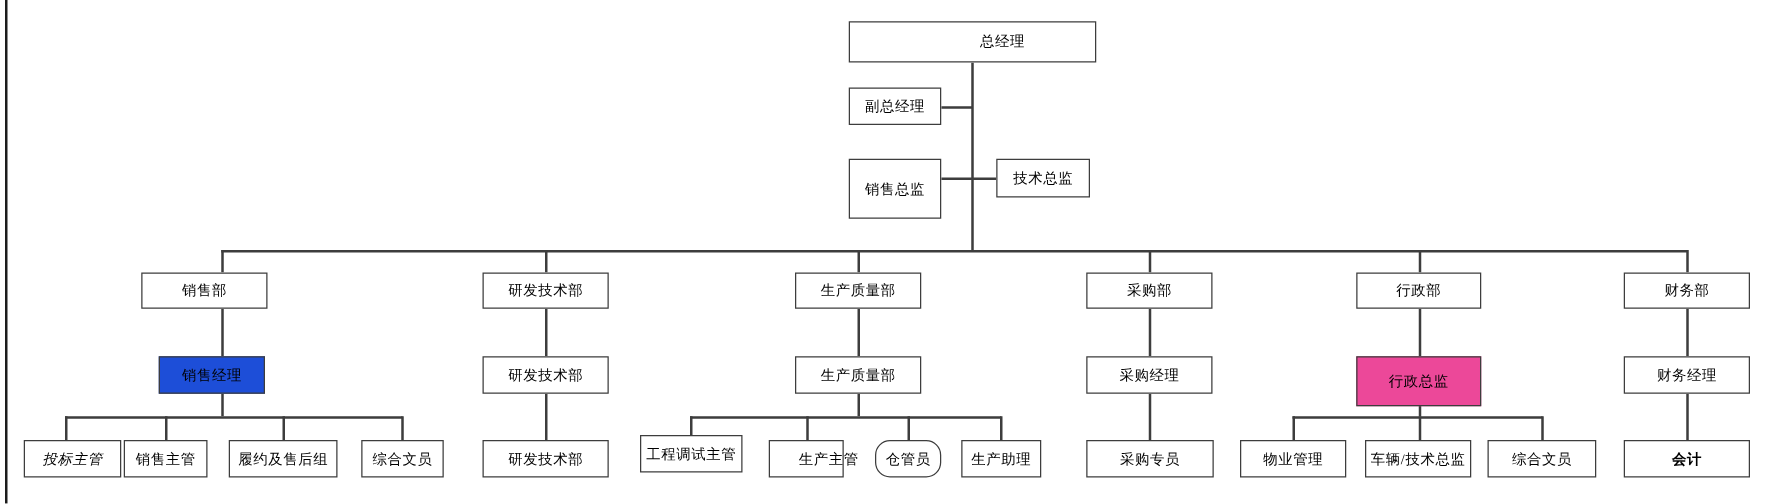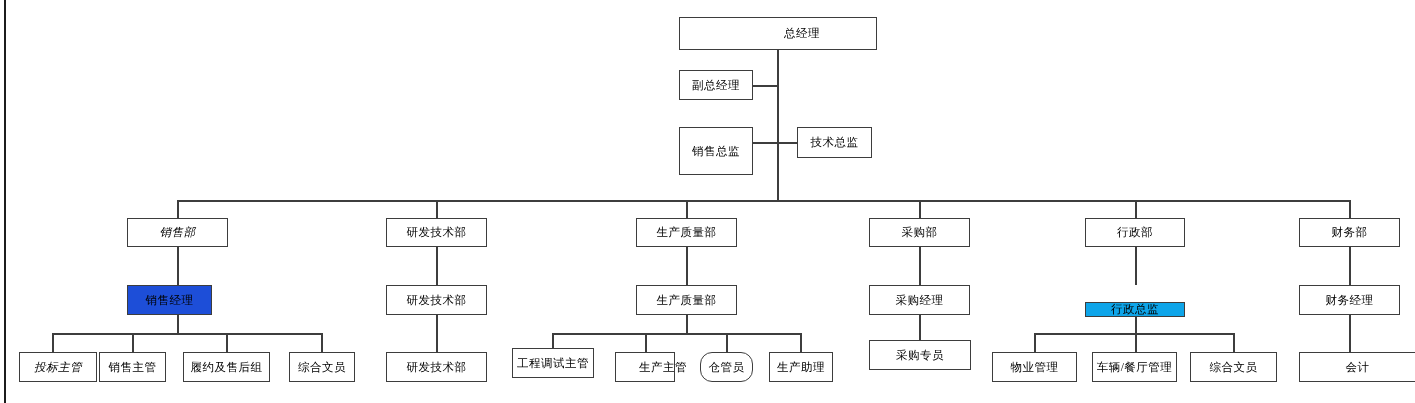"销售部" div.node { font-style: italic -> none; left: 127px -> 113px }
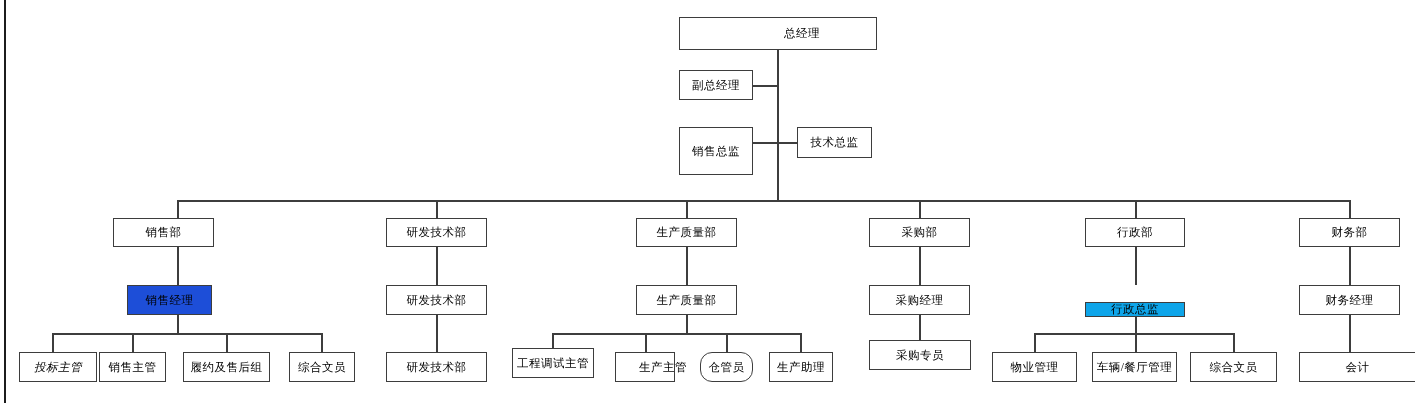"行政总监" div.node { background: #0ea5e9 -> #ec4899; height: 15px -> 40px; margin-top: 17px -> none }
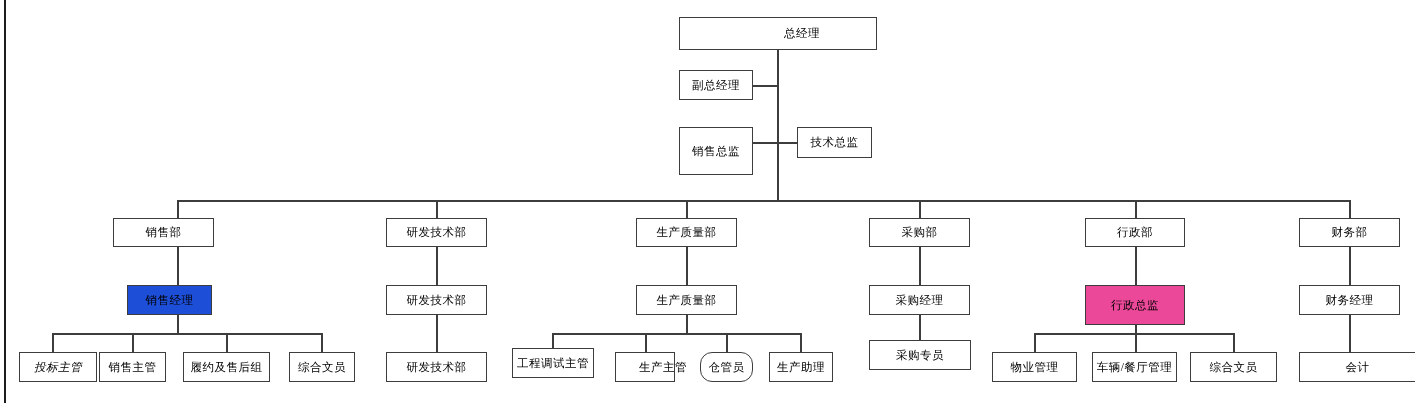"采购专员" div.node { top: 340px -> 352px }
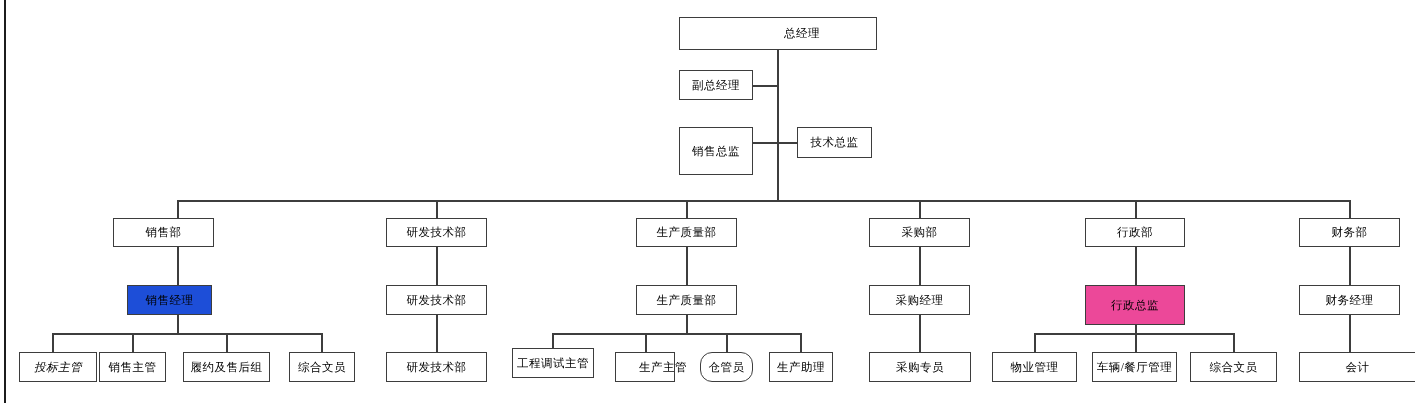"车辆/餐厅管理" span.node-label { text: /餐厅管理 -> /技术总监 }
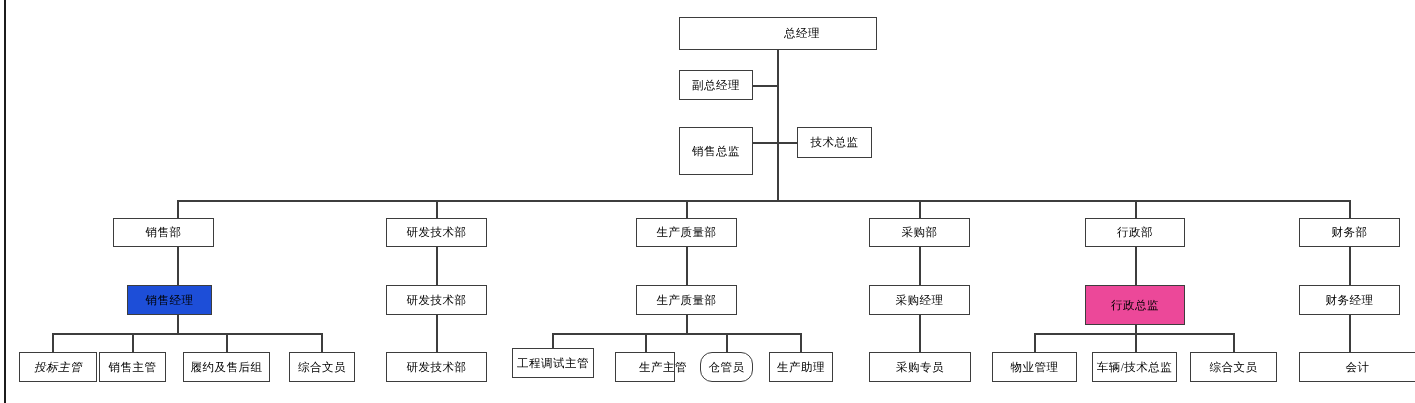"会计" div.node { font-weight: none -> bold; width: 117px -> 101px }
